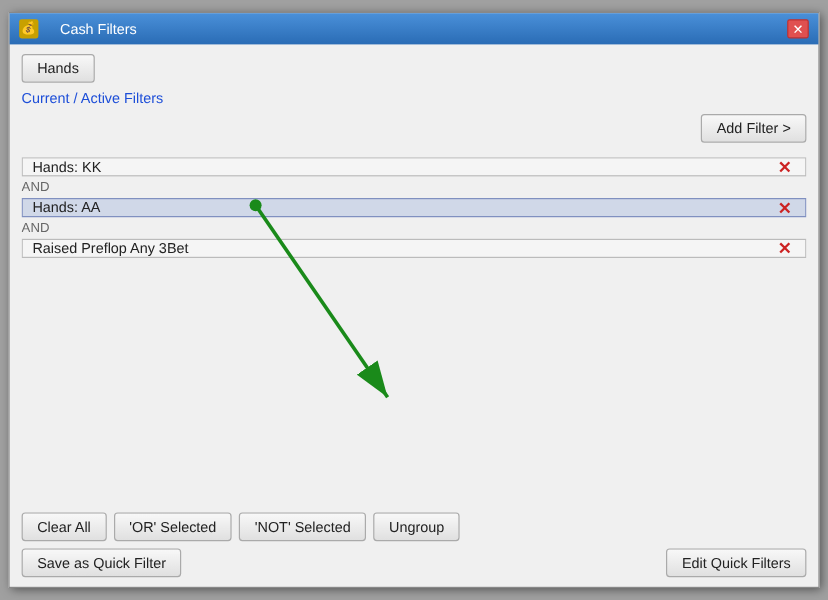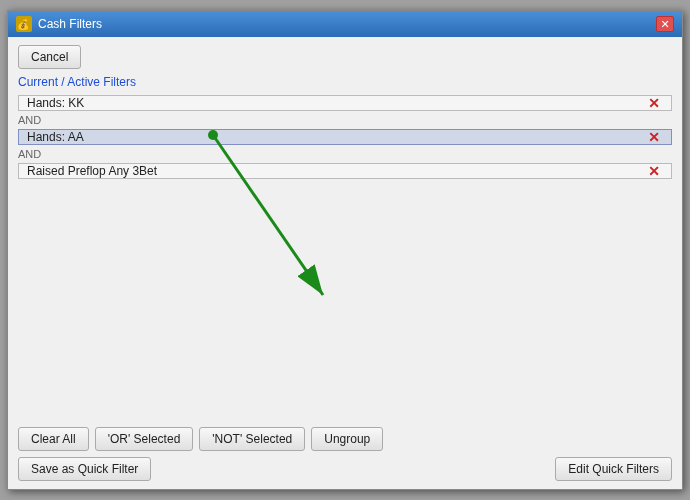"Cash Filters" .title-text { margin-left: none -> 12px }
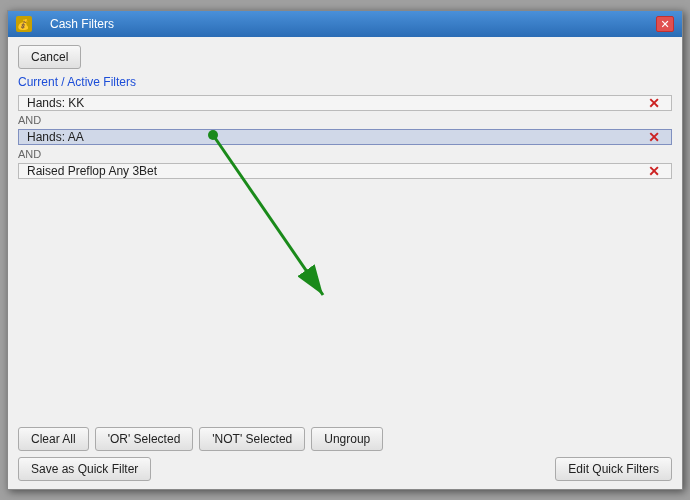"Cancel" button.btn { text: Cancel -> Hands }
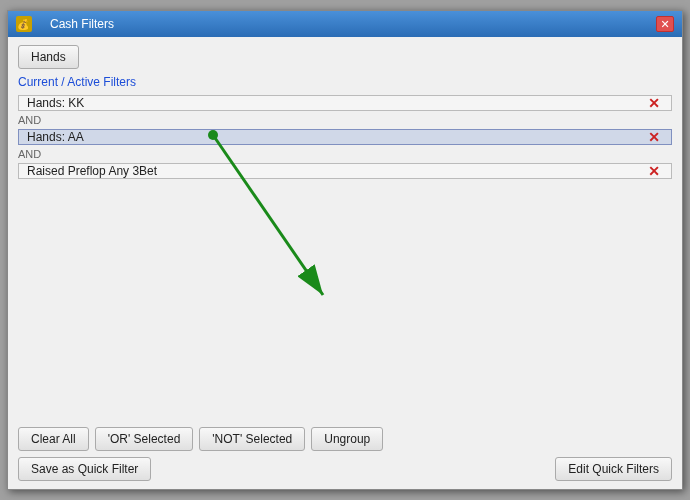"Add Filter >" div.add-filter-row { html: none -> <div> <button>Add Filter &gt;</button> </div> }
